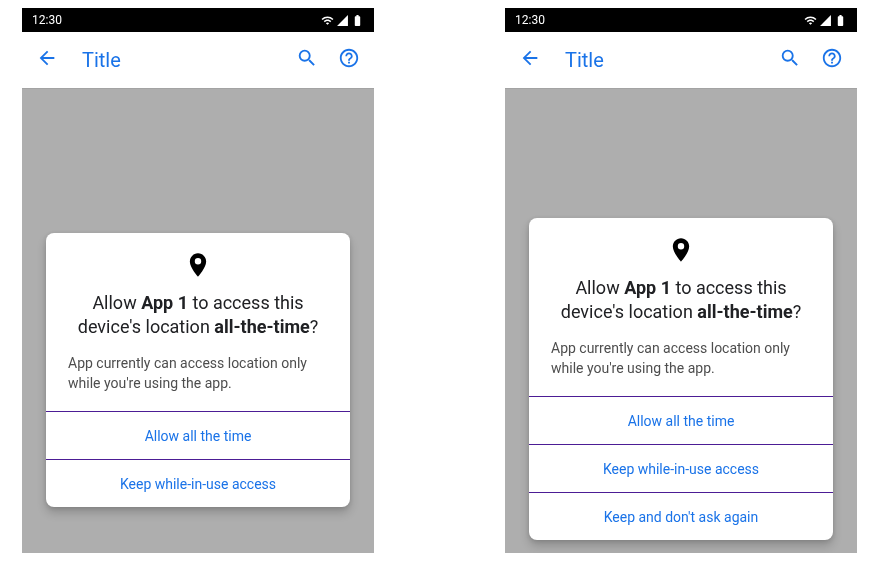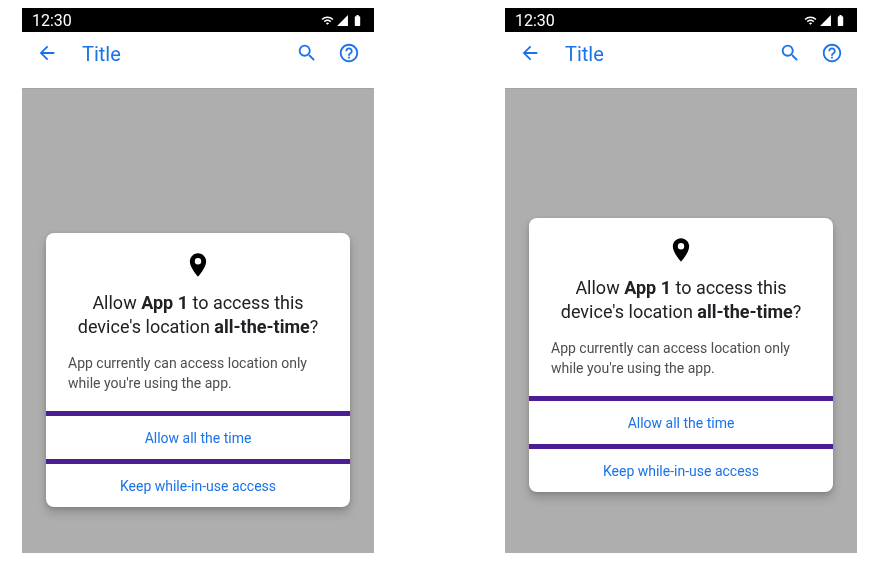"12:30" .status-bar { font-size: 16px -> 12px }
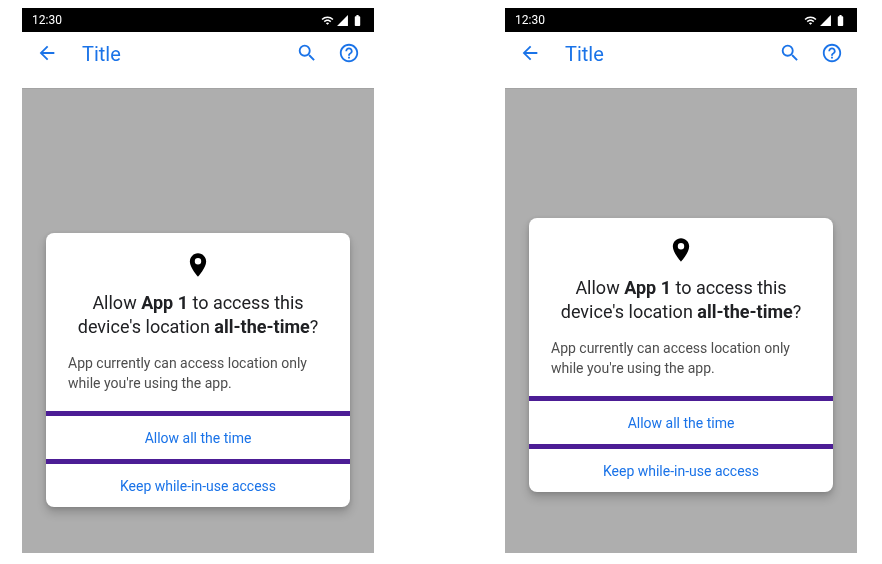"Title" .app-bar { align-items: none -> center }
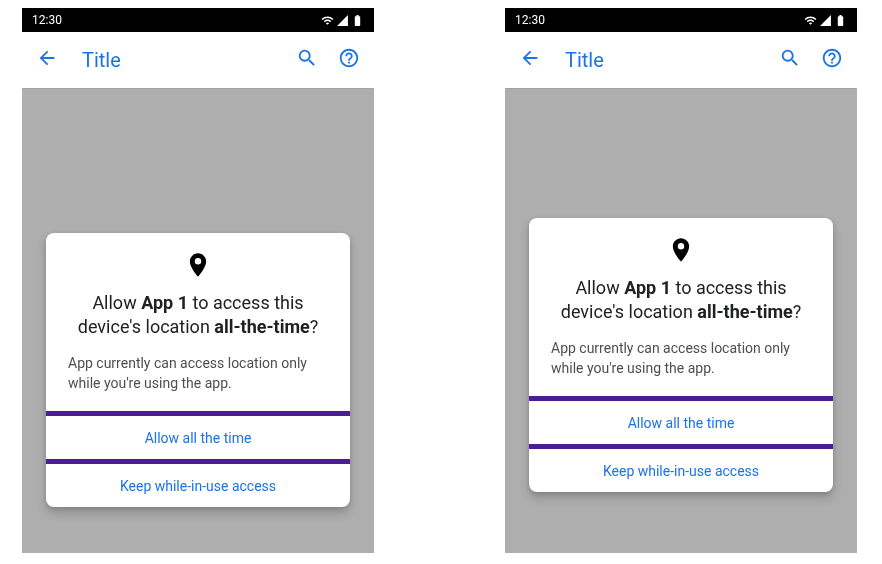"Allow all the time" .dialog-option { border-top: 5px solid #4c1d95 -> 1px solid #4c1d95 }
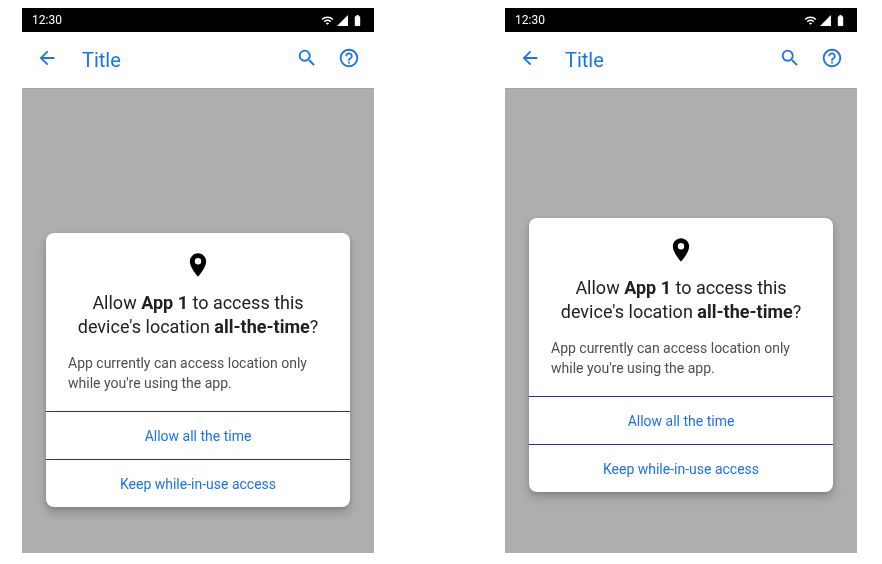"Keep and don't ask again" div.dialog-option { html: none -> <div>Keep and don't ask again</div> }
